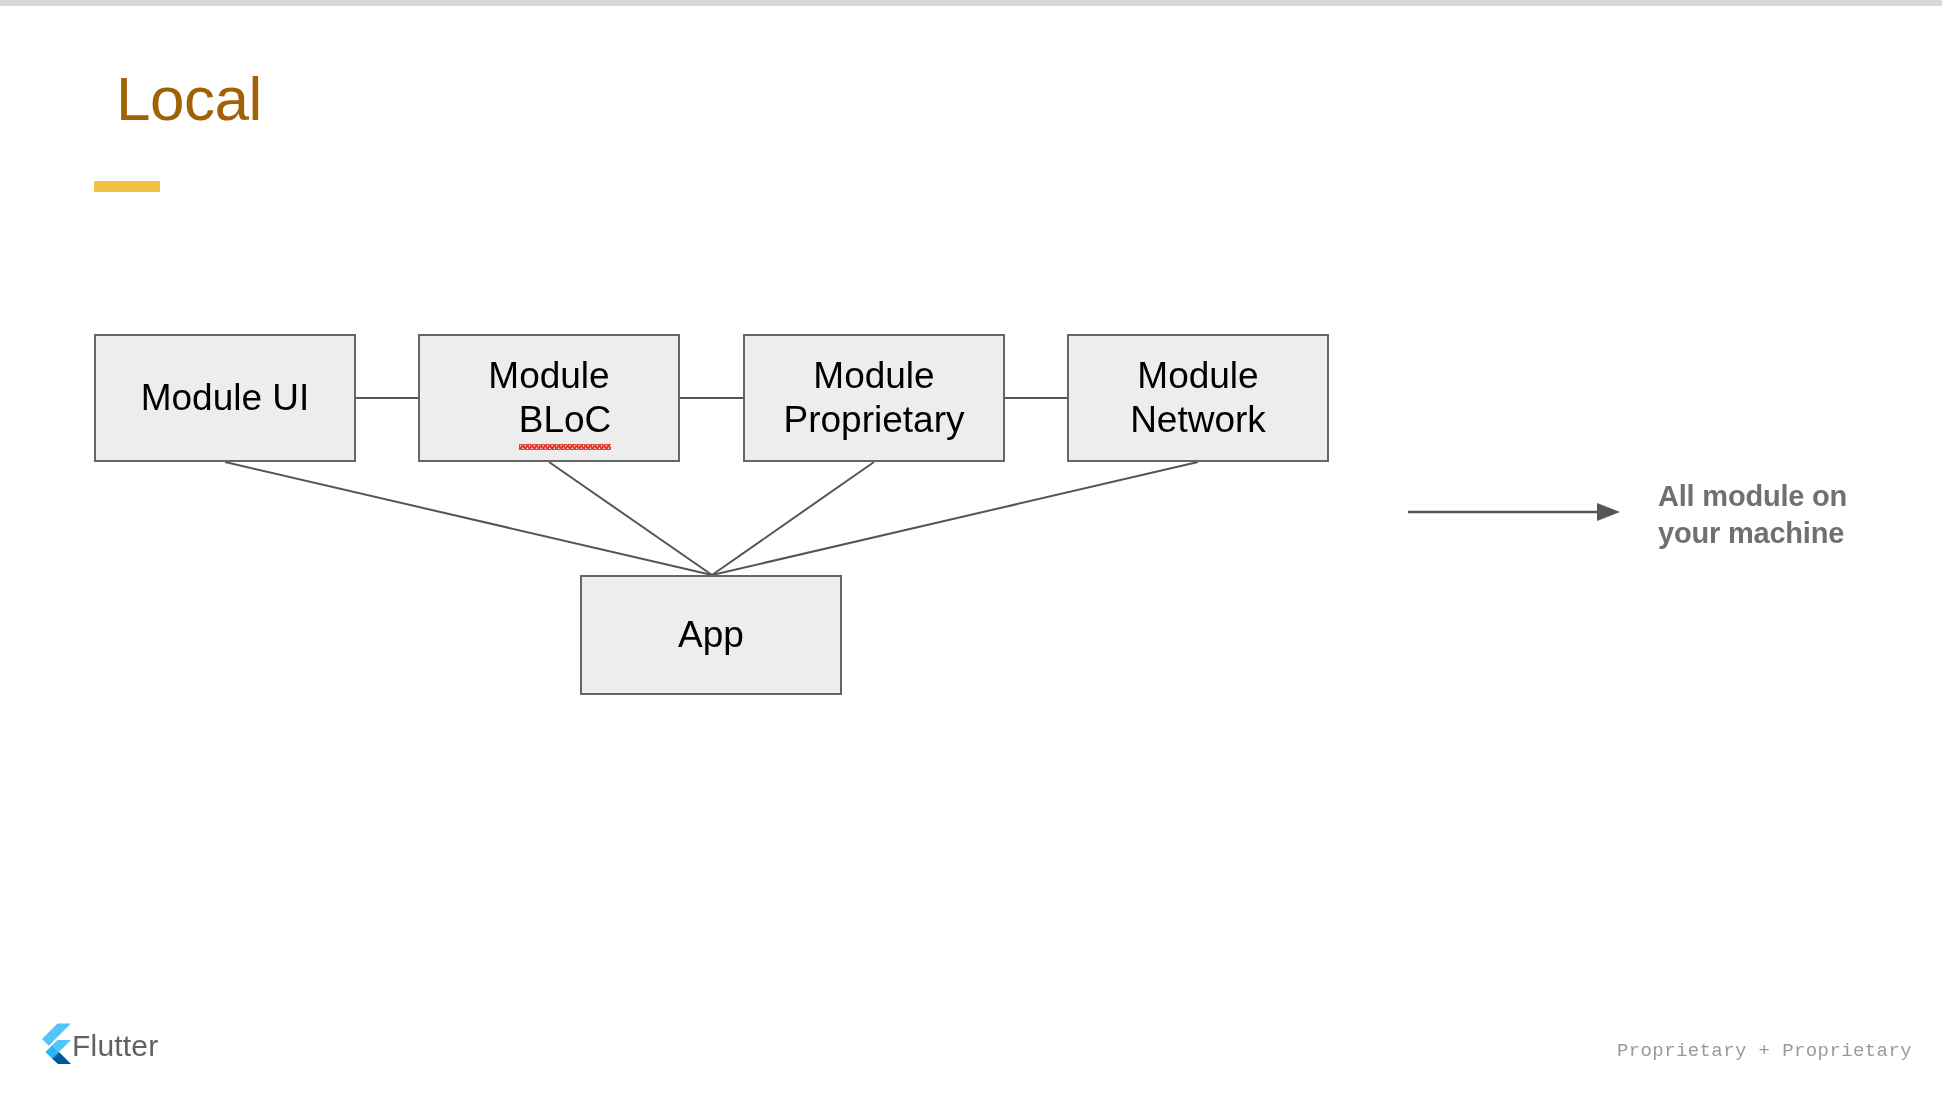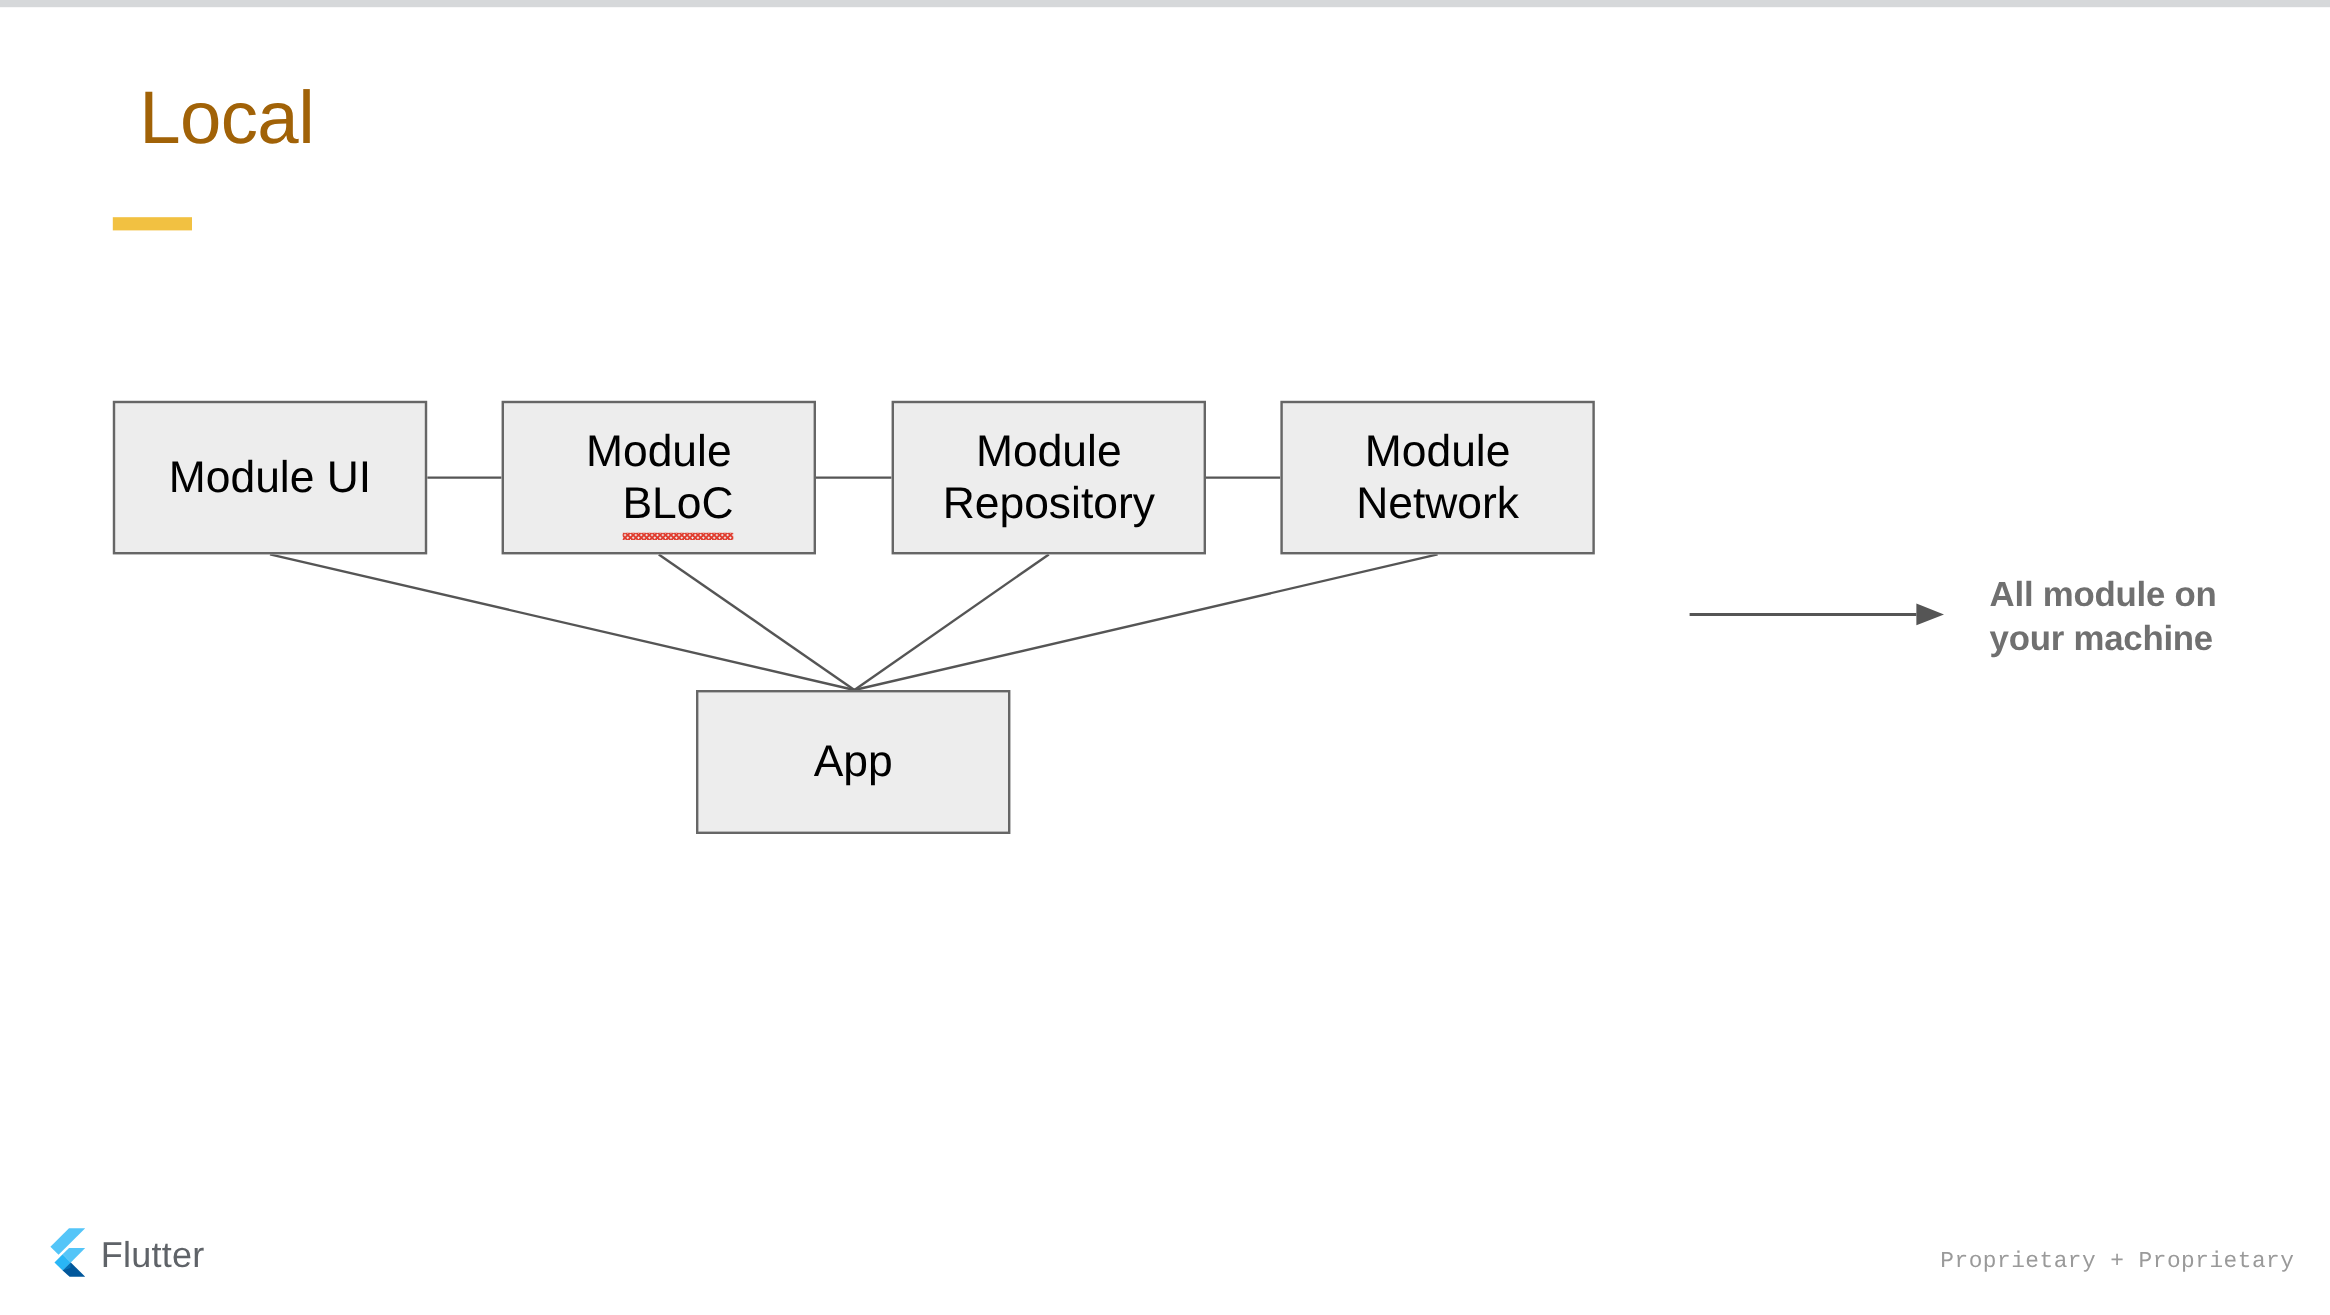"Repository" span.node-label { text: Repository -> Proprietary }
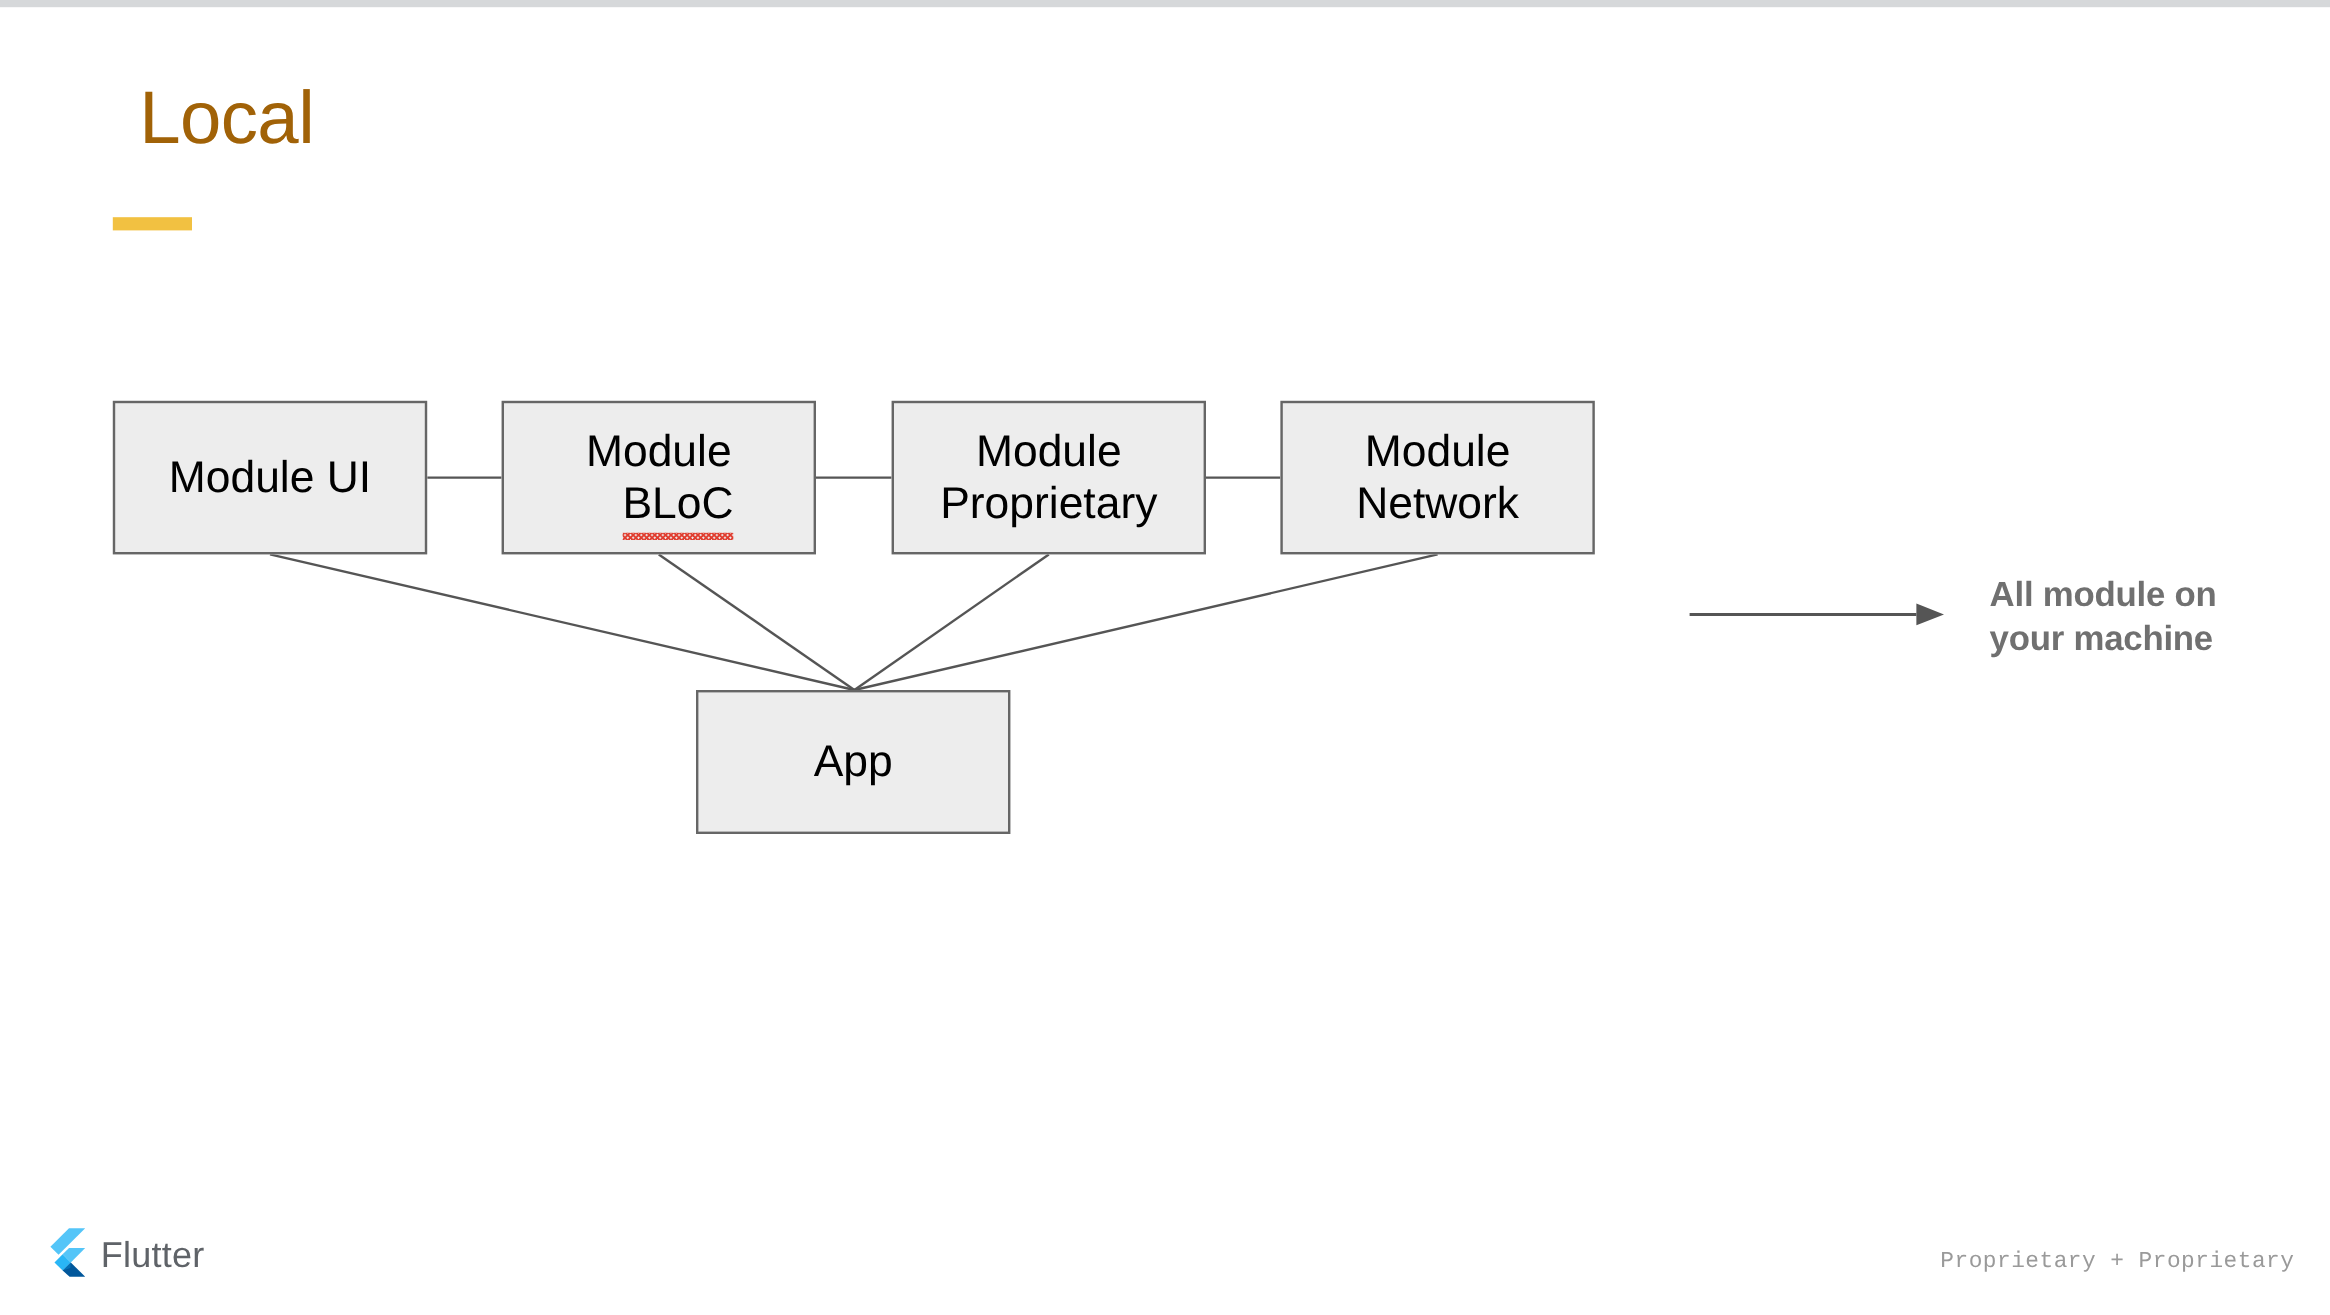"Flutter" #flutter-logo-wrap { gap: 12px -> none }
